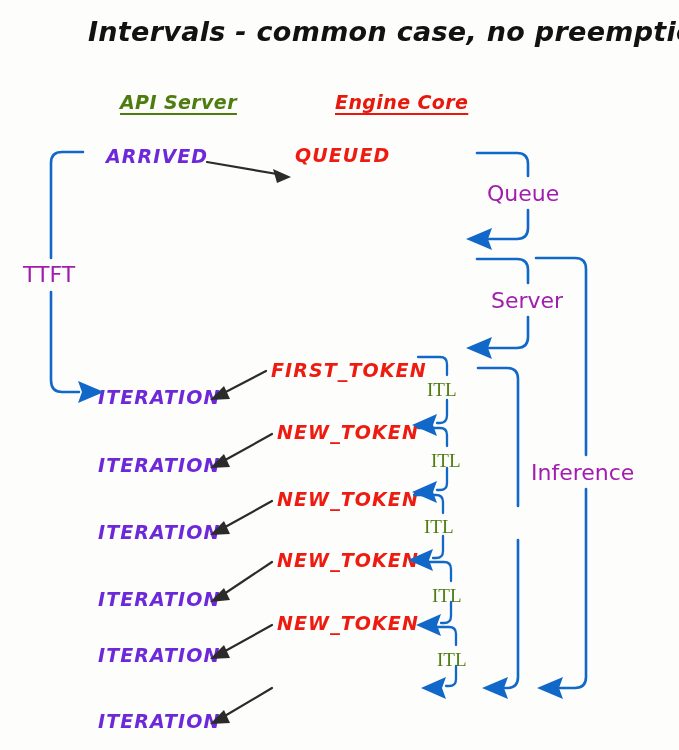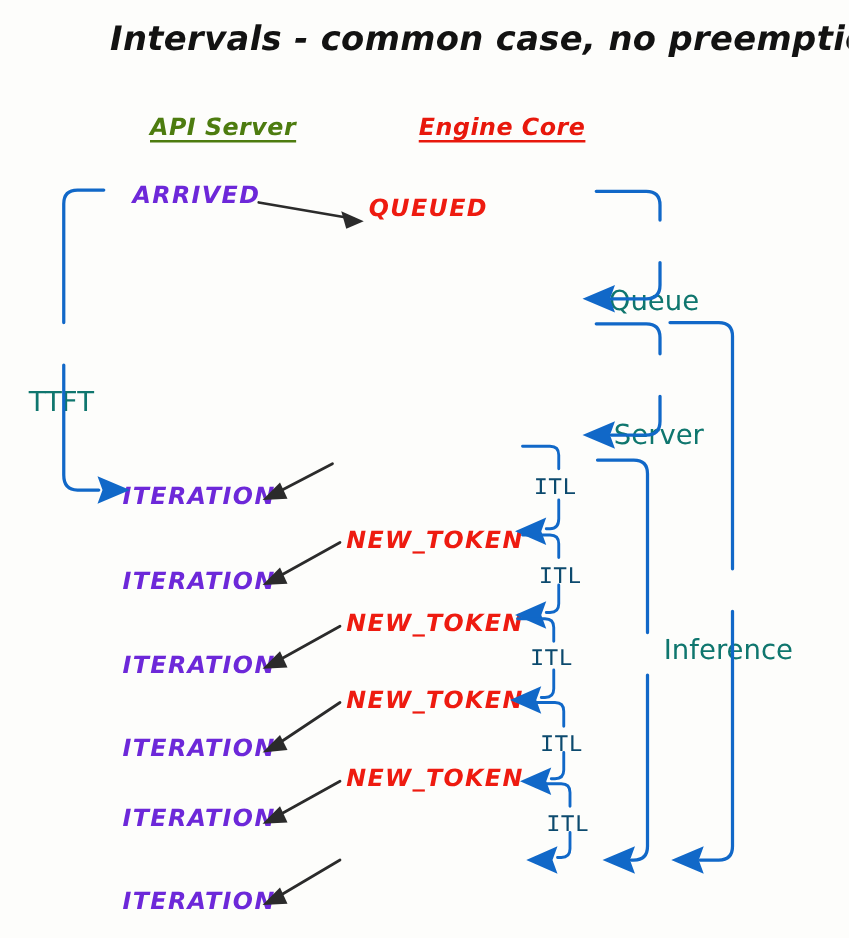"QUEUED" div.abs { top: 156px -> 144px }
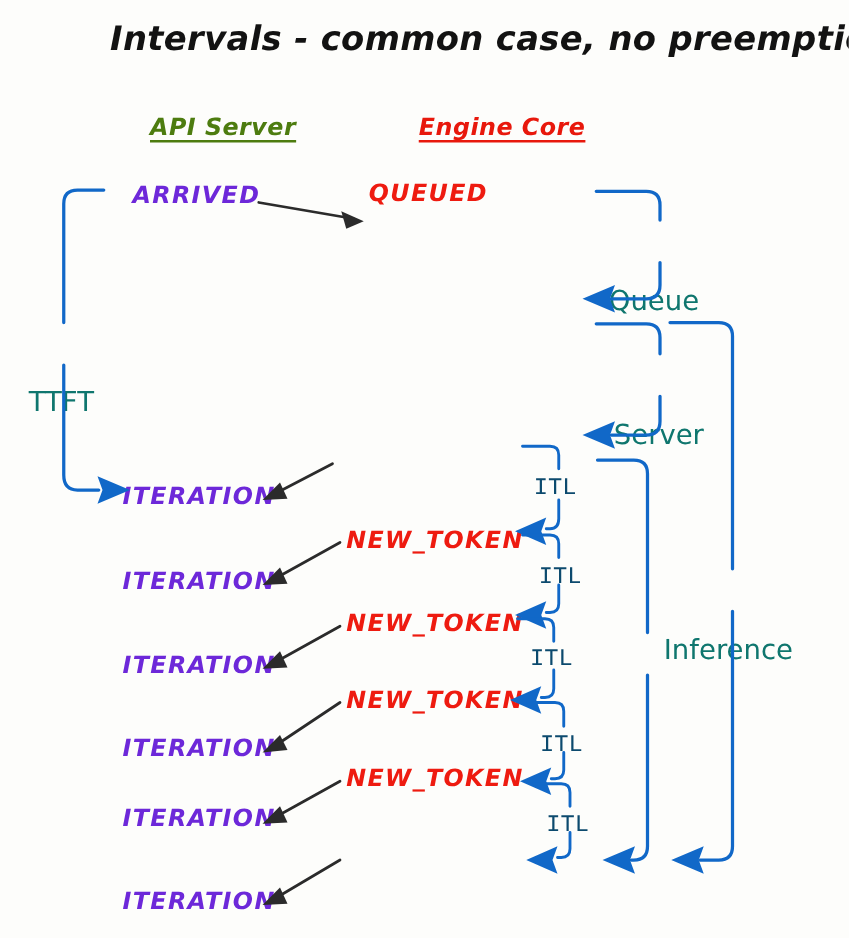"Queue" .blue-lbl { color: #0f766e -> #a21caf; margin-top: 48px -> none }
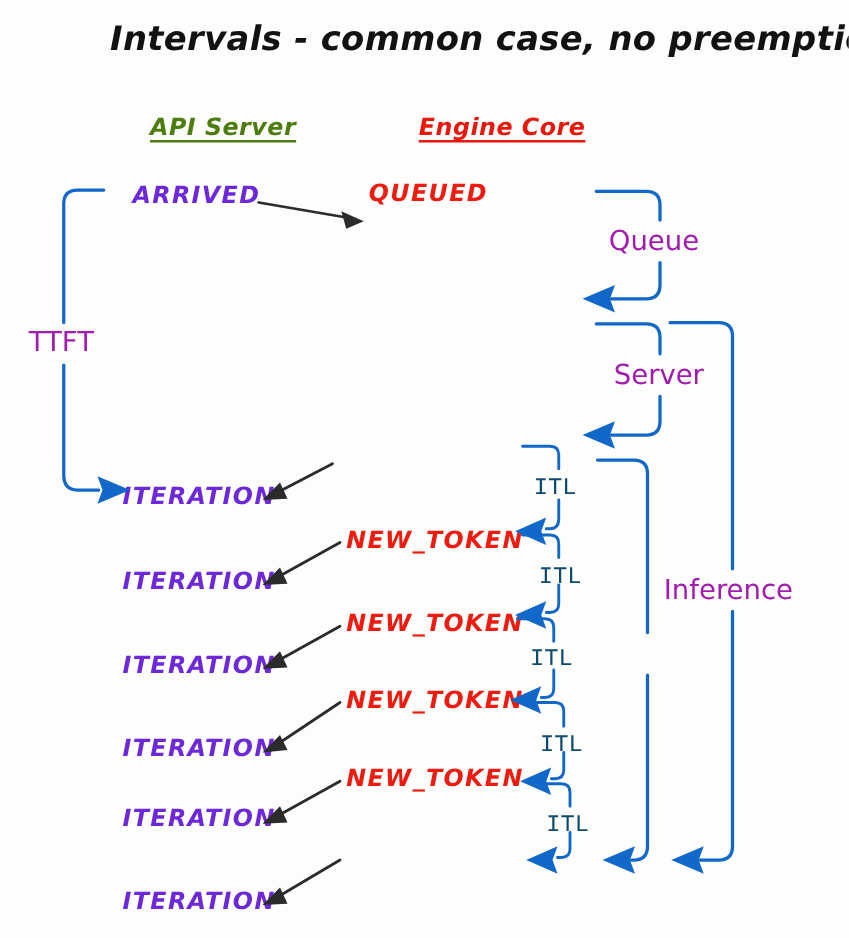"FIRST_TOKEN" div.abs { html: none -> <div>FIRST_TOKEN</div> }
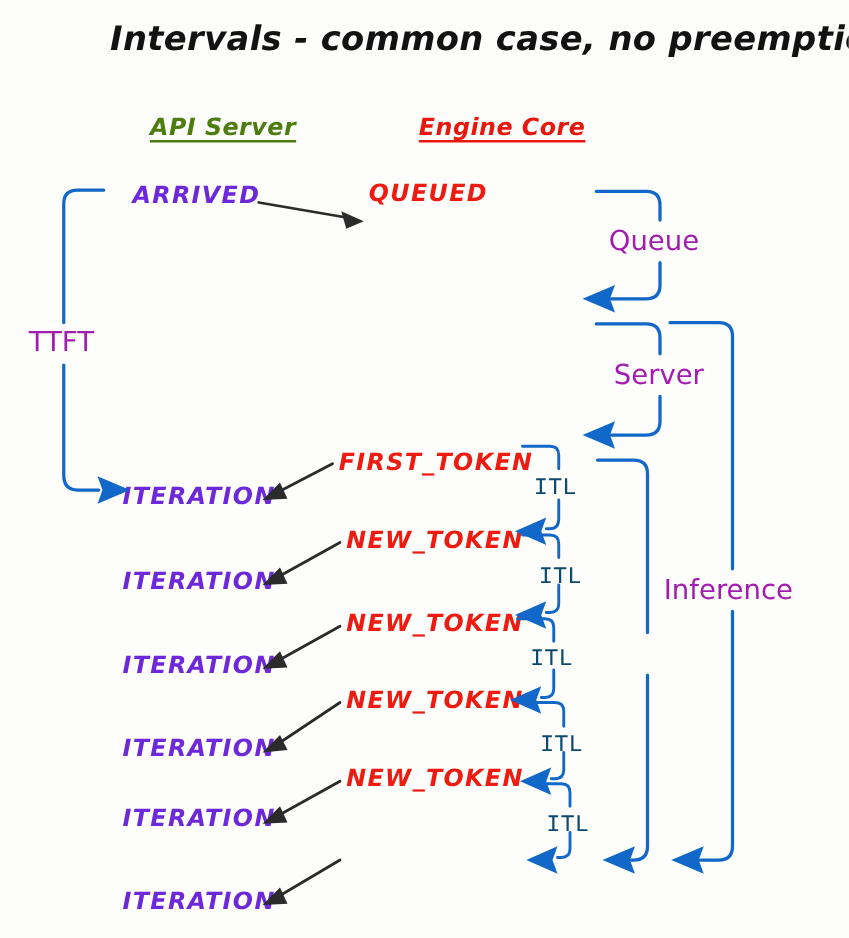"ITL" .itl-lbl { color: #0c4a6e -> #4d7c0f; font-family: Liberation Mono, monospace -> Liberation Serif, serif }
